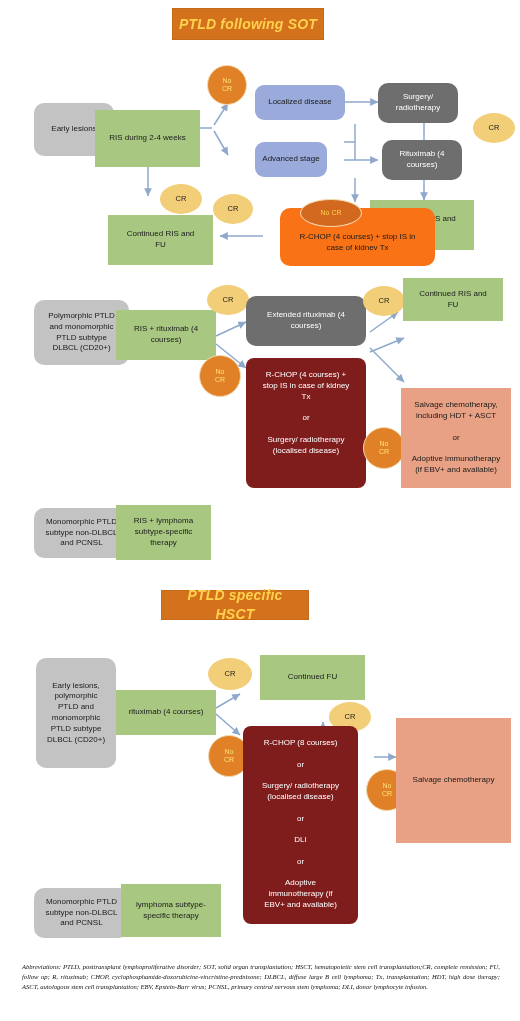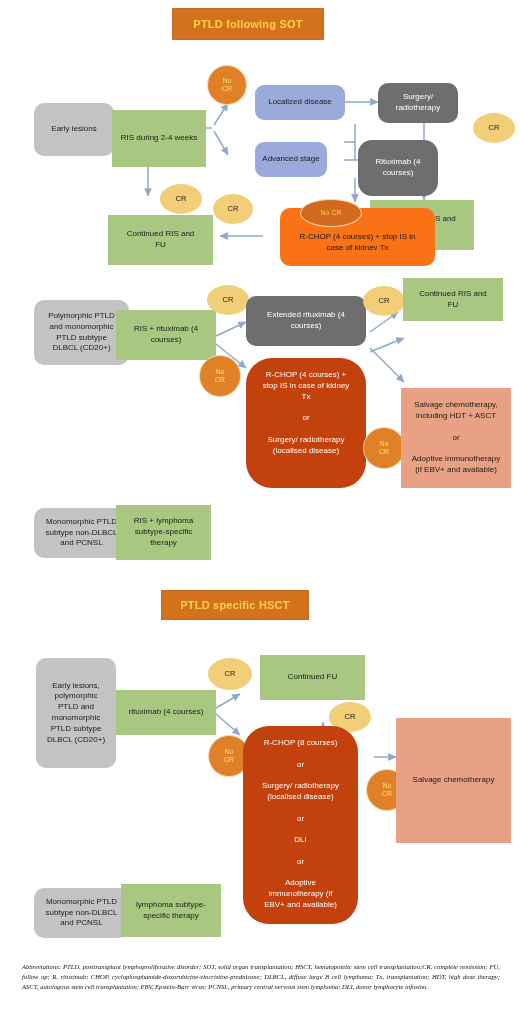"PTLD following SOT" .title-box { font-size: 11px -> 14px; font-style: none -> italic }
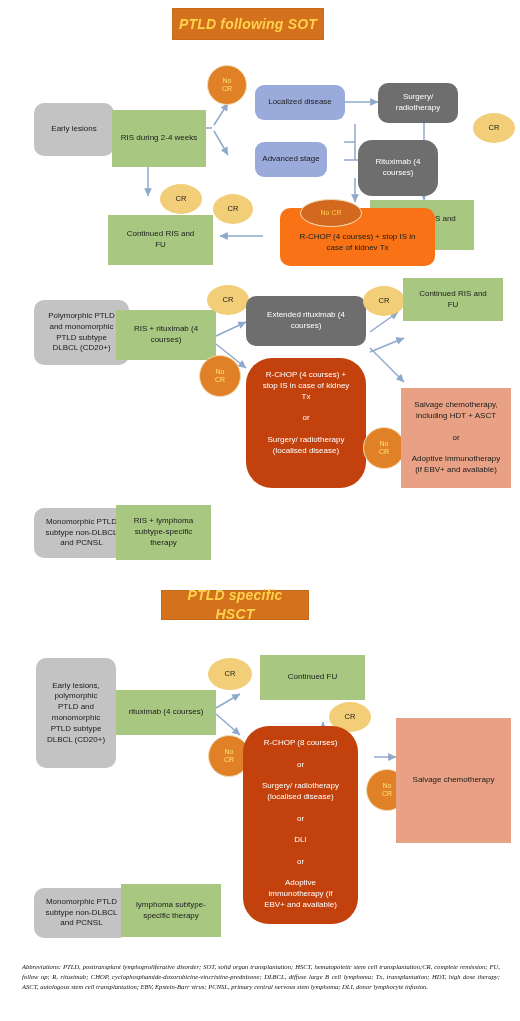"RIS during 2-4 weeks" div.node { left: 112px -> 95px; width: 94px -> 105px }
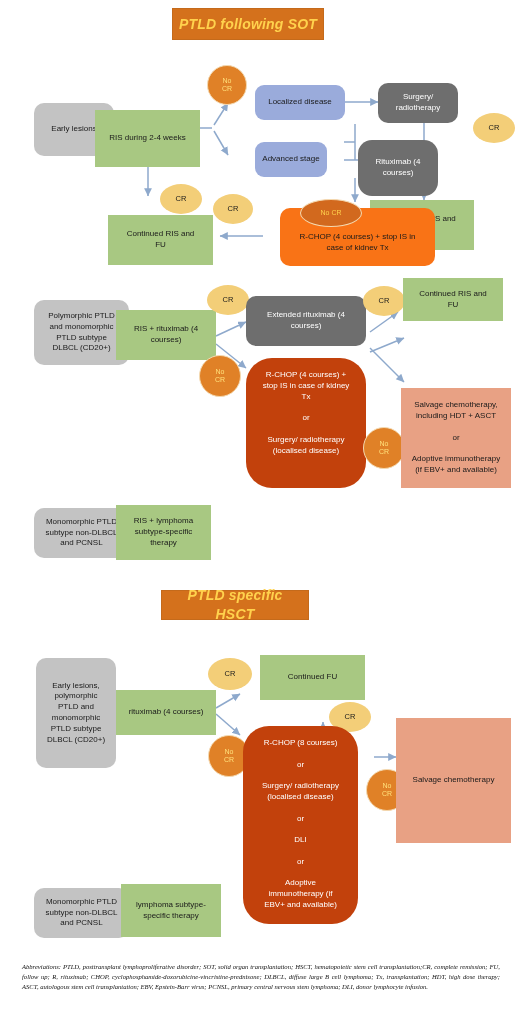"Rituximab (4" div.node { border-radius: 14px -> none; height: 56px -> 40px; left: 358px -> 382px }
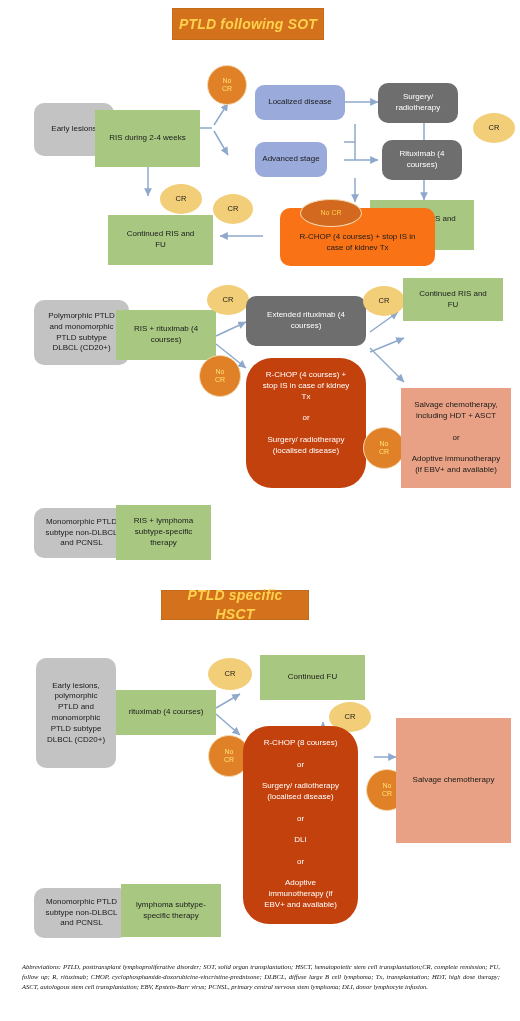"R-CHOP (4 courses) +" .dark-grey-tall { background: #c2410c -> #7f1d1d; border-radius: 26px -> 8px }
